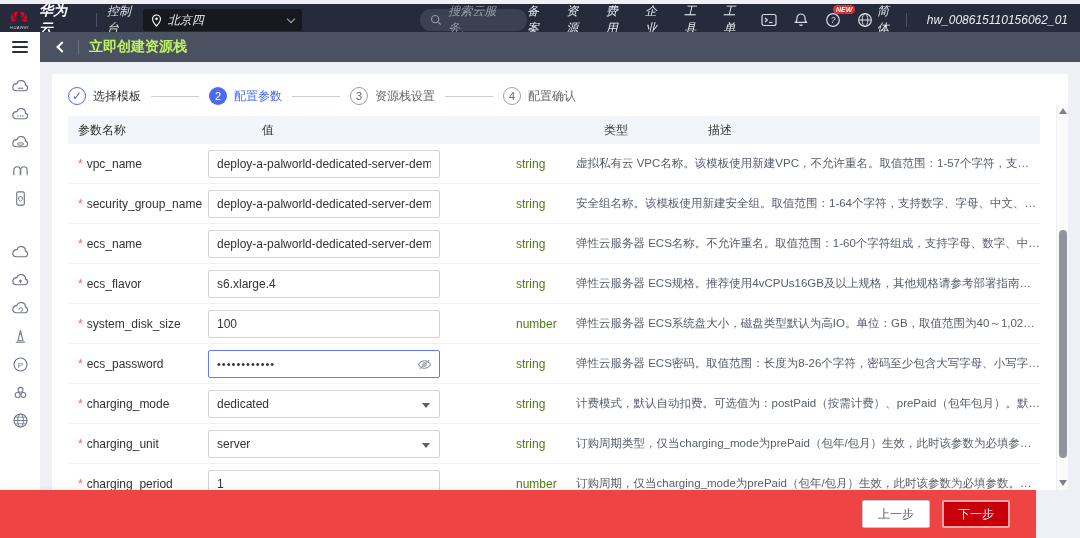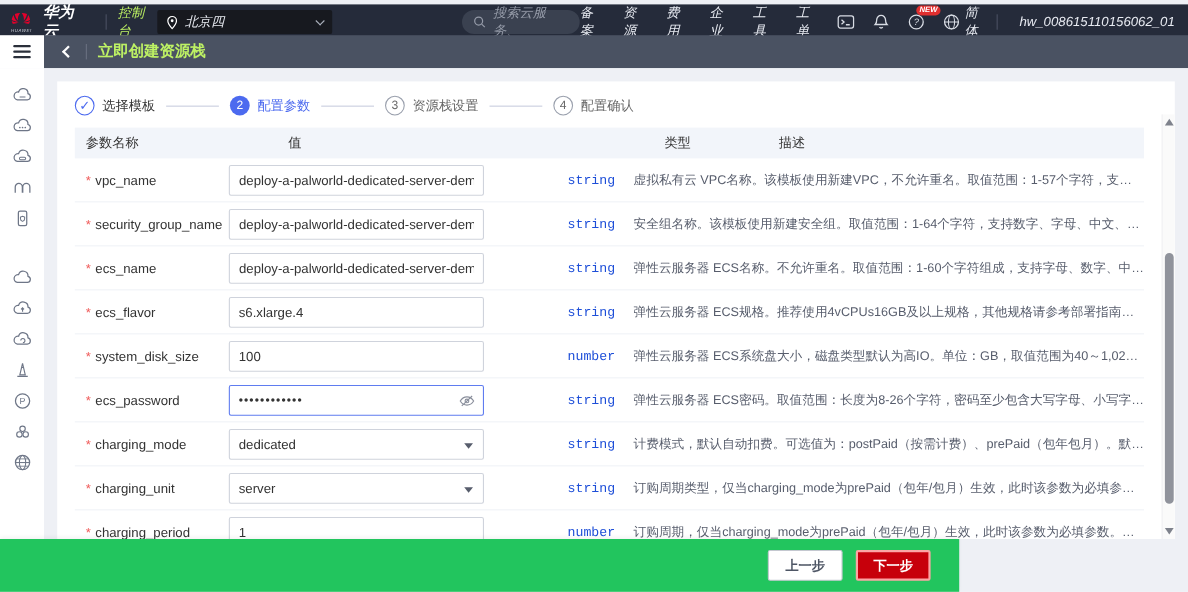"控制台" .console-lbl { color: #bef264 -> #e5e5e5 }
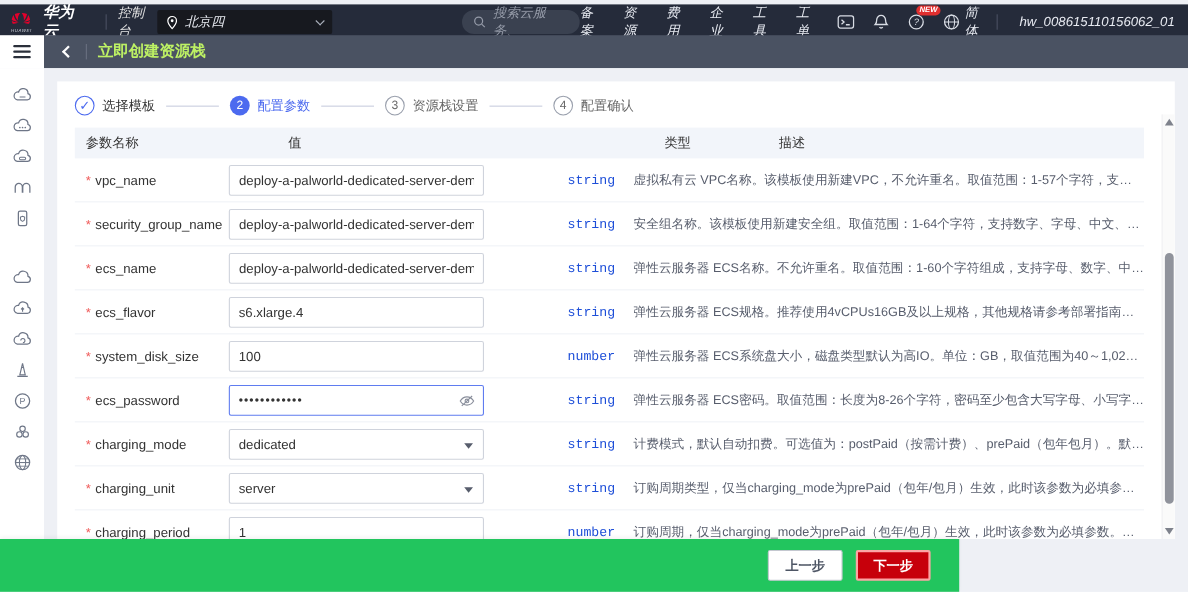"string" .cell-type { color: #1d4ed8 -> #4d7c0f; font-family: Liberation Mono, monospace -> none }
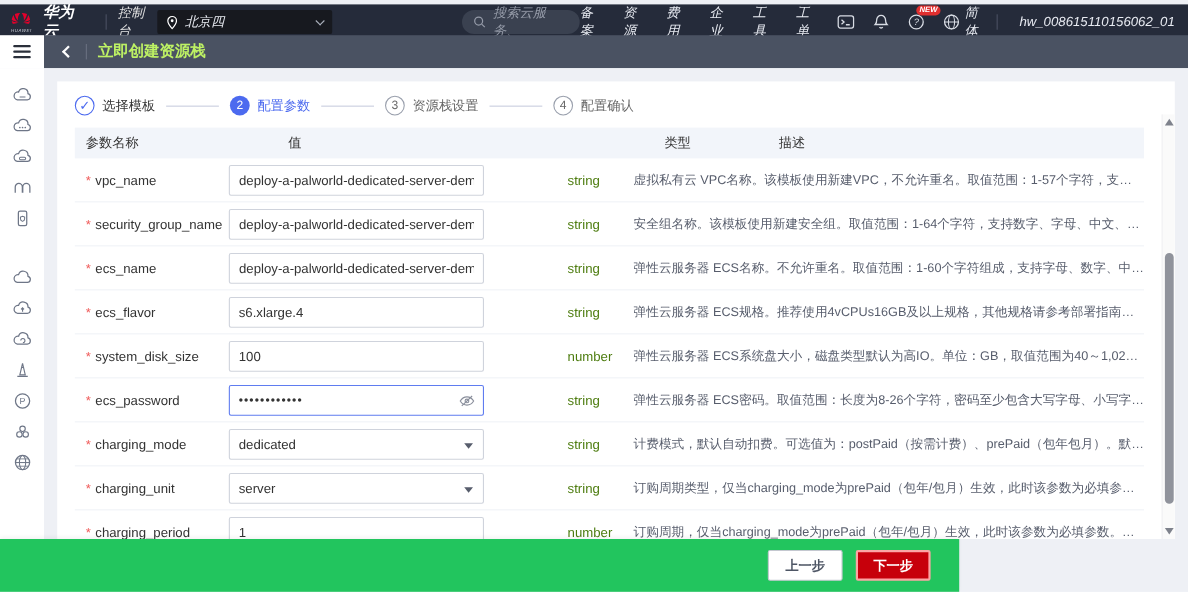"上一步" .footer { background: #22c55e -> #ef4444; font-weight: bold -> none; width: 872px -> 1036px }
